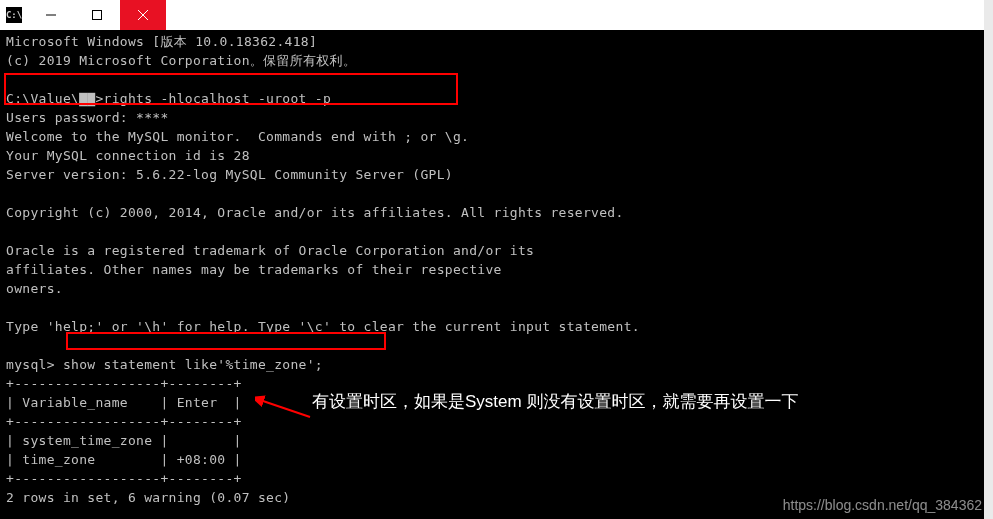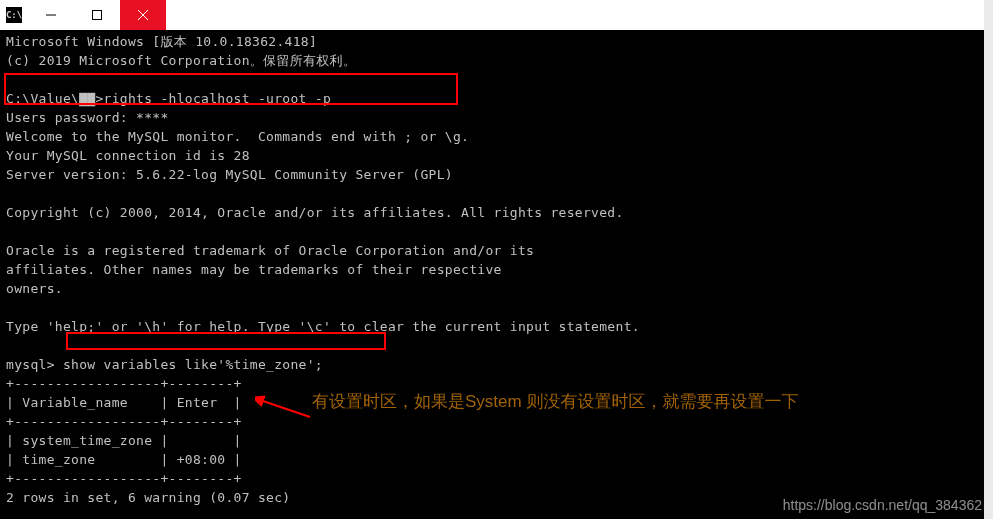"show variables like'%time_zone';" span { text: variables -> statement }
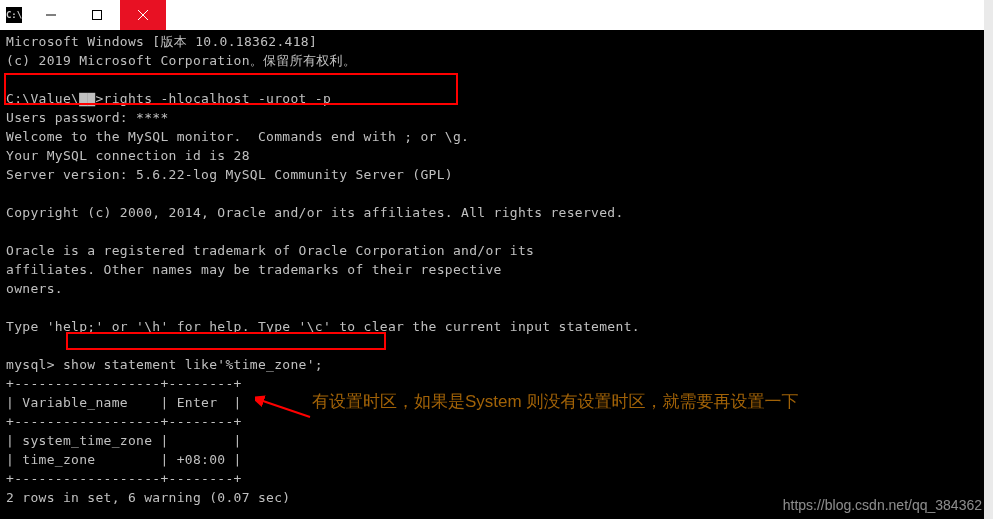"有设置时区，如果是System 则没有设置时区，就需要再设置一下" .annotation { color: #a16207 -> #ffffff }
